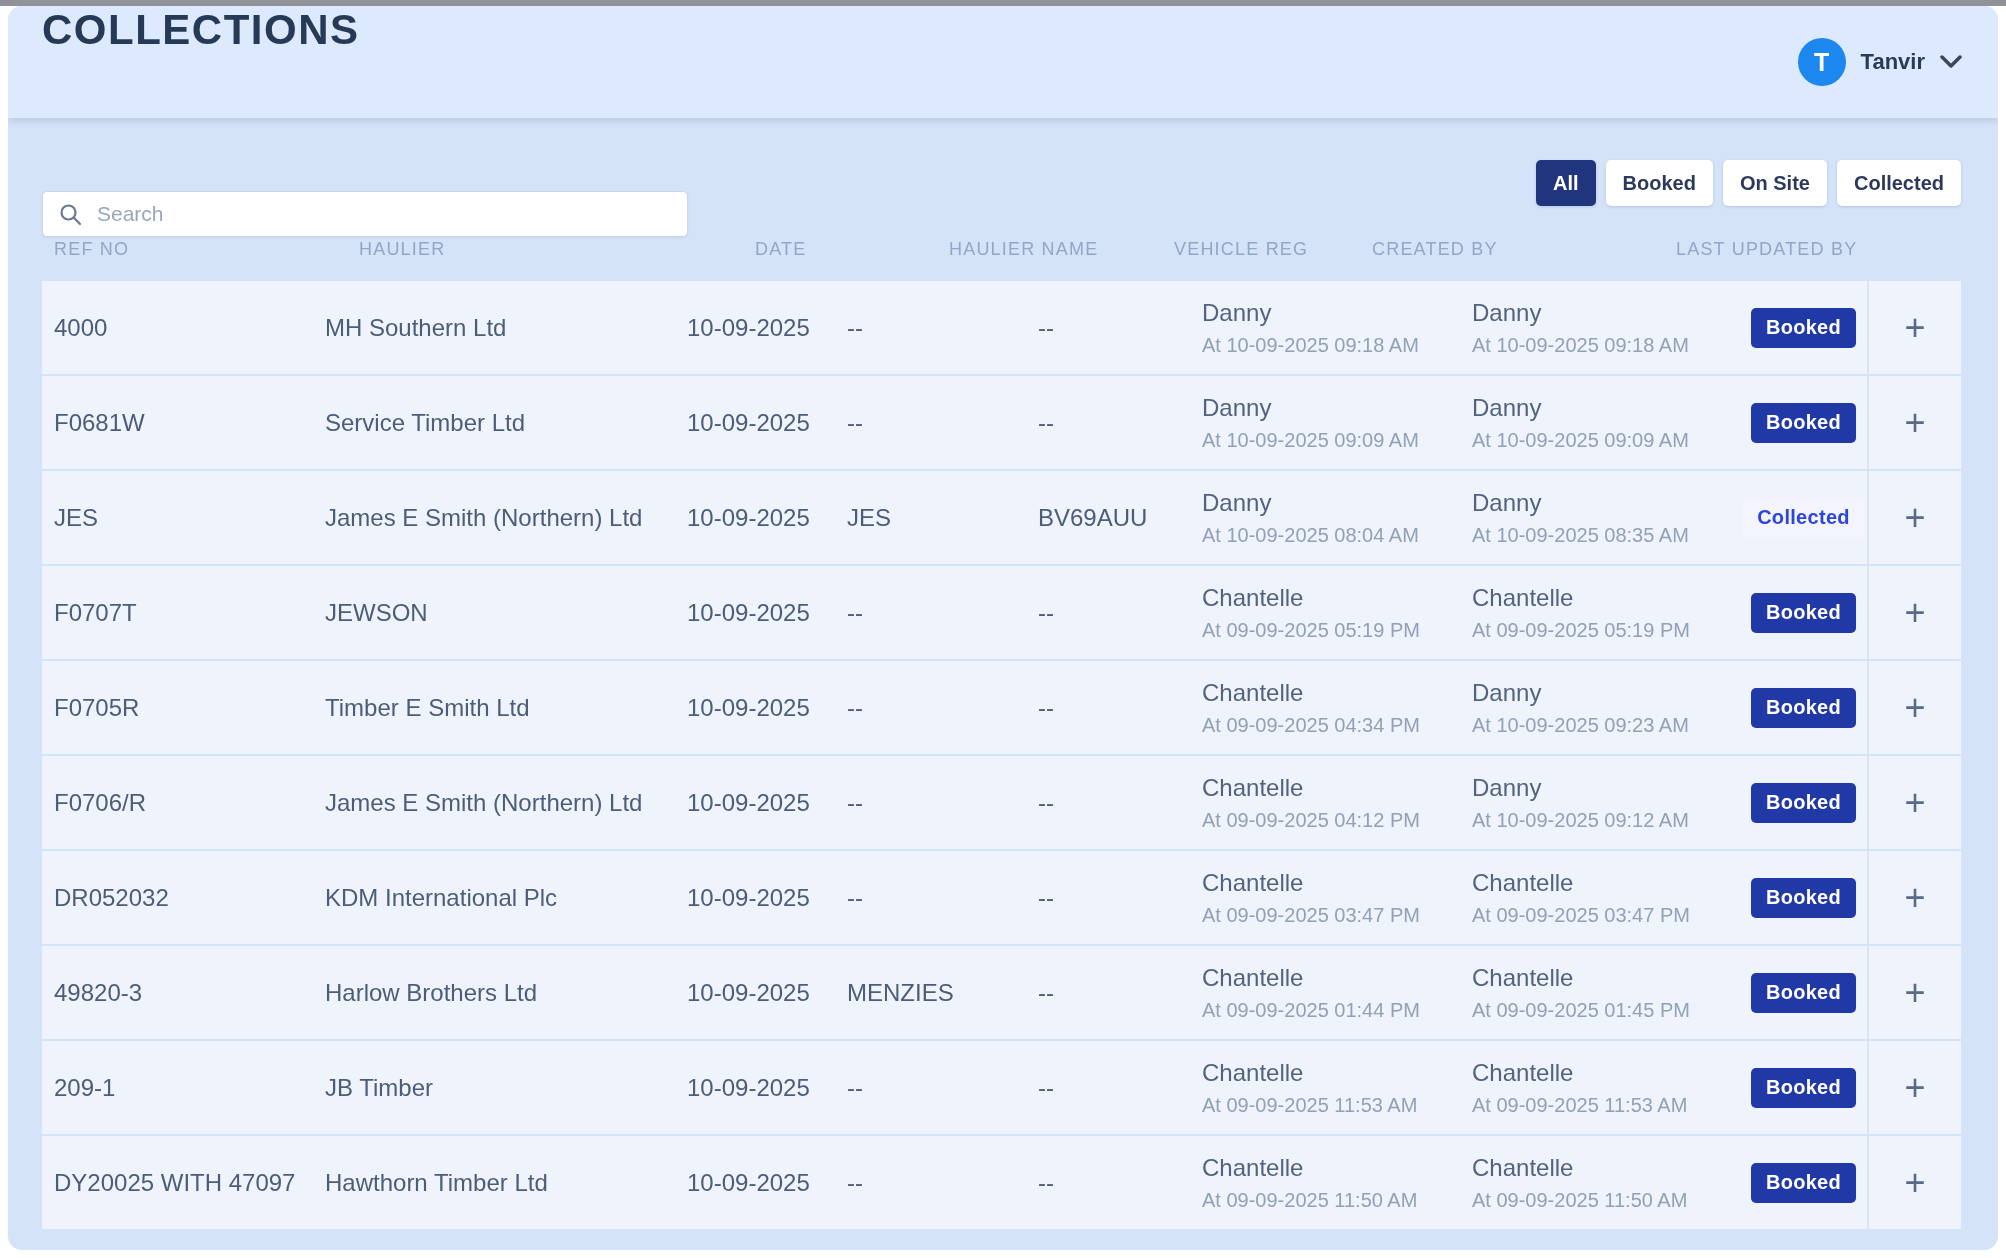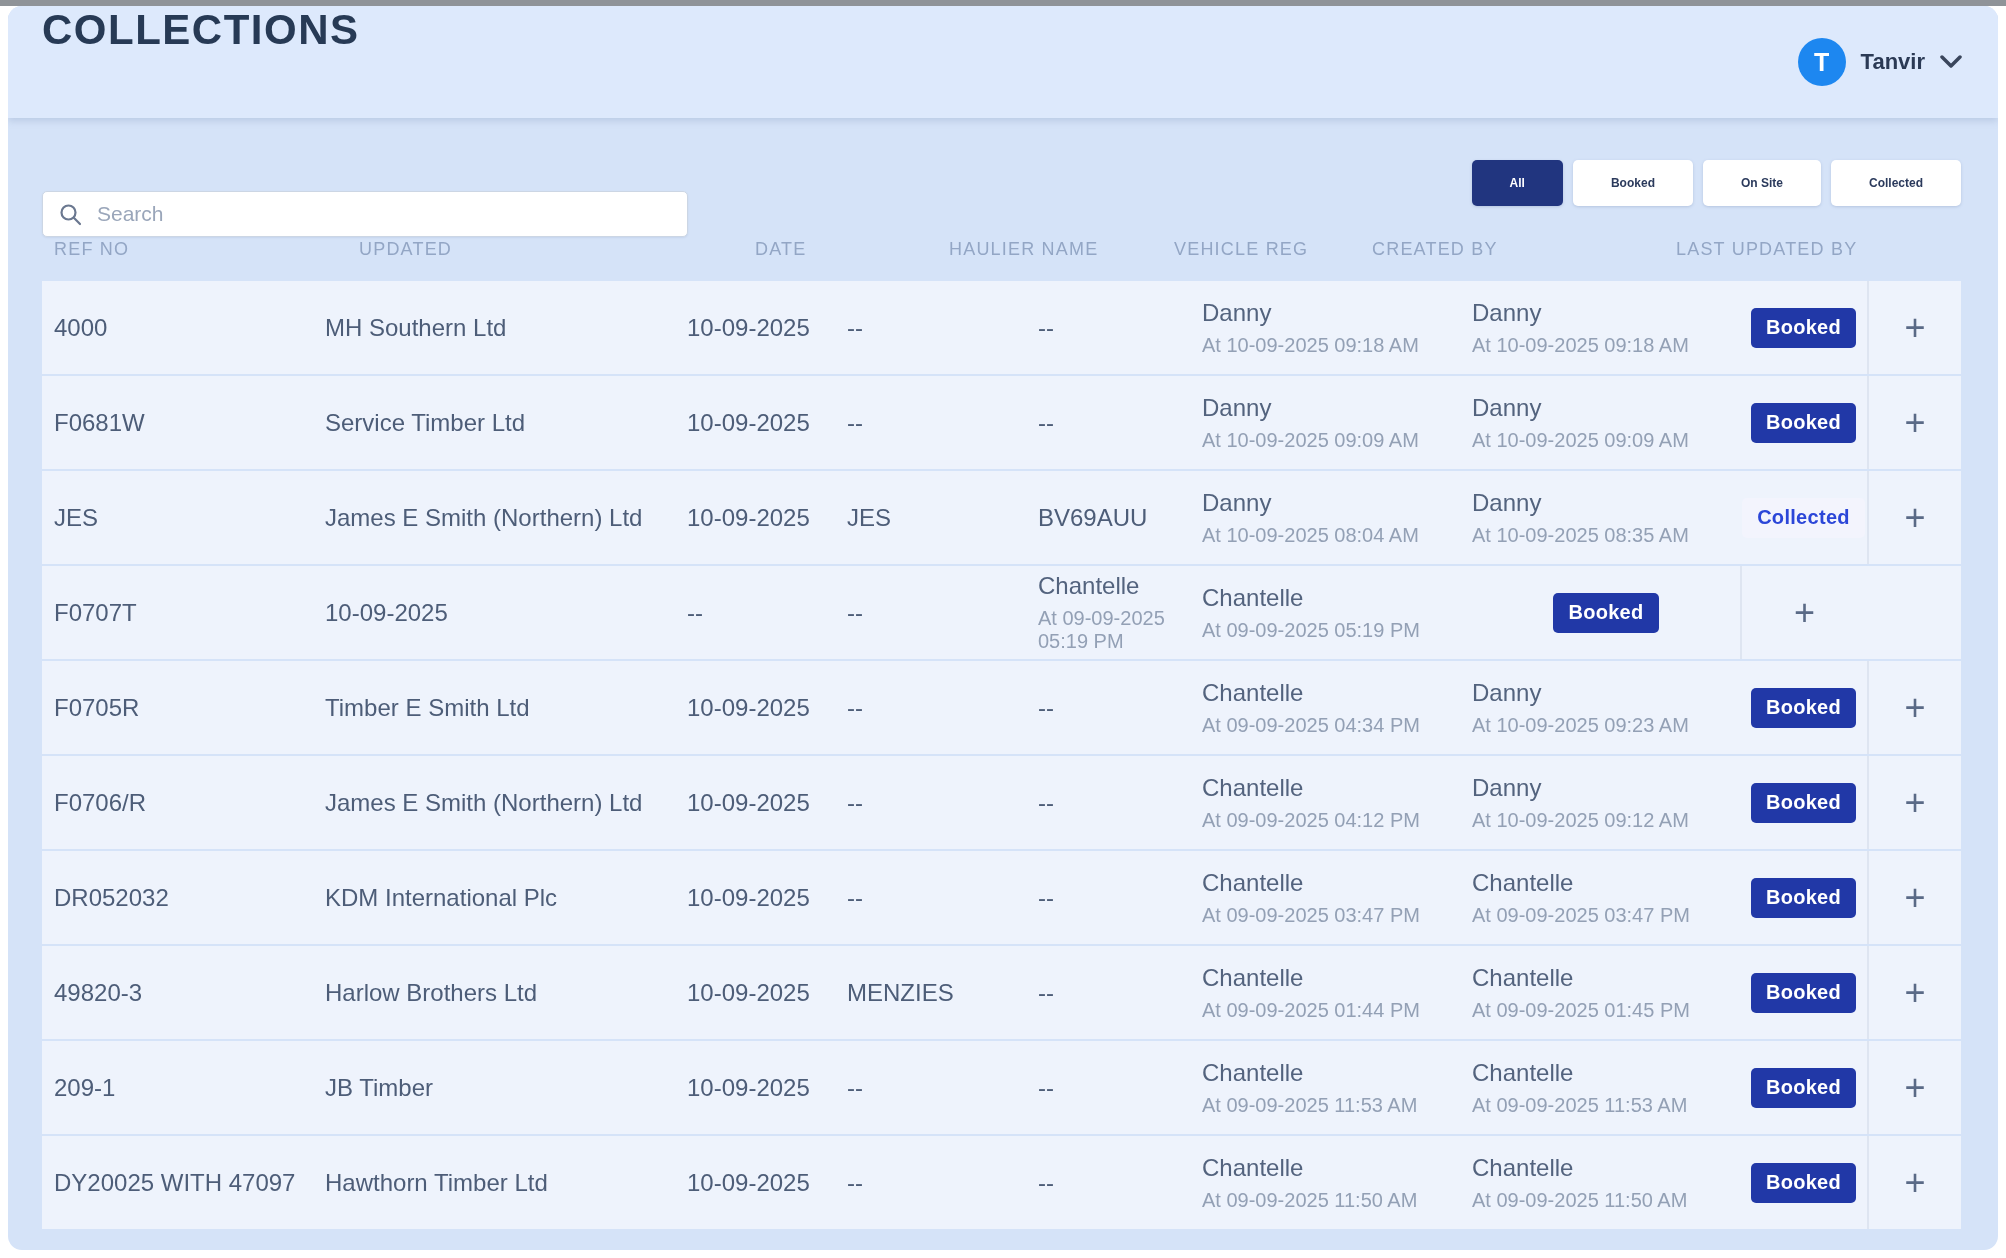"All" .filter-btn { font-size: 12px -> 20px; padding: 0 38px -> 0 17px }
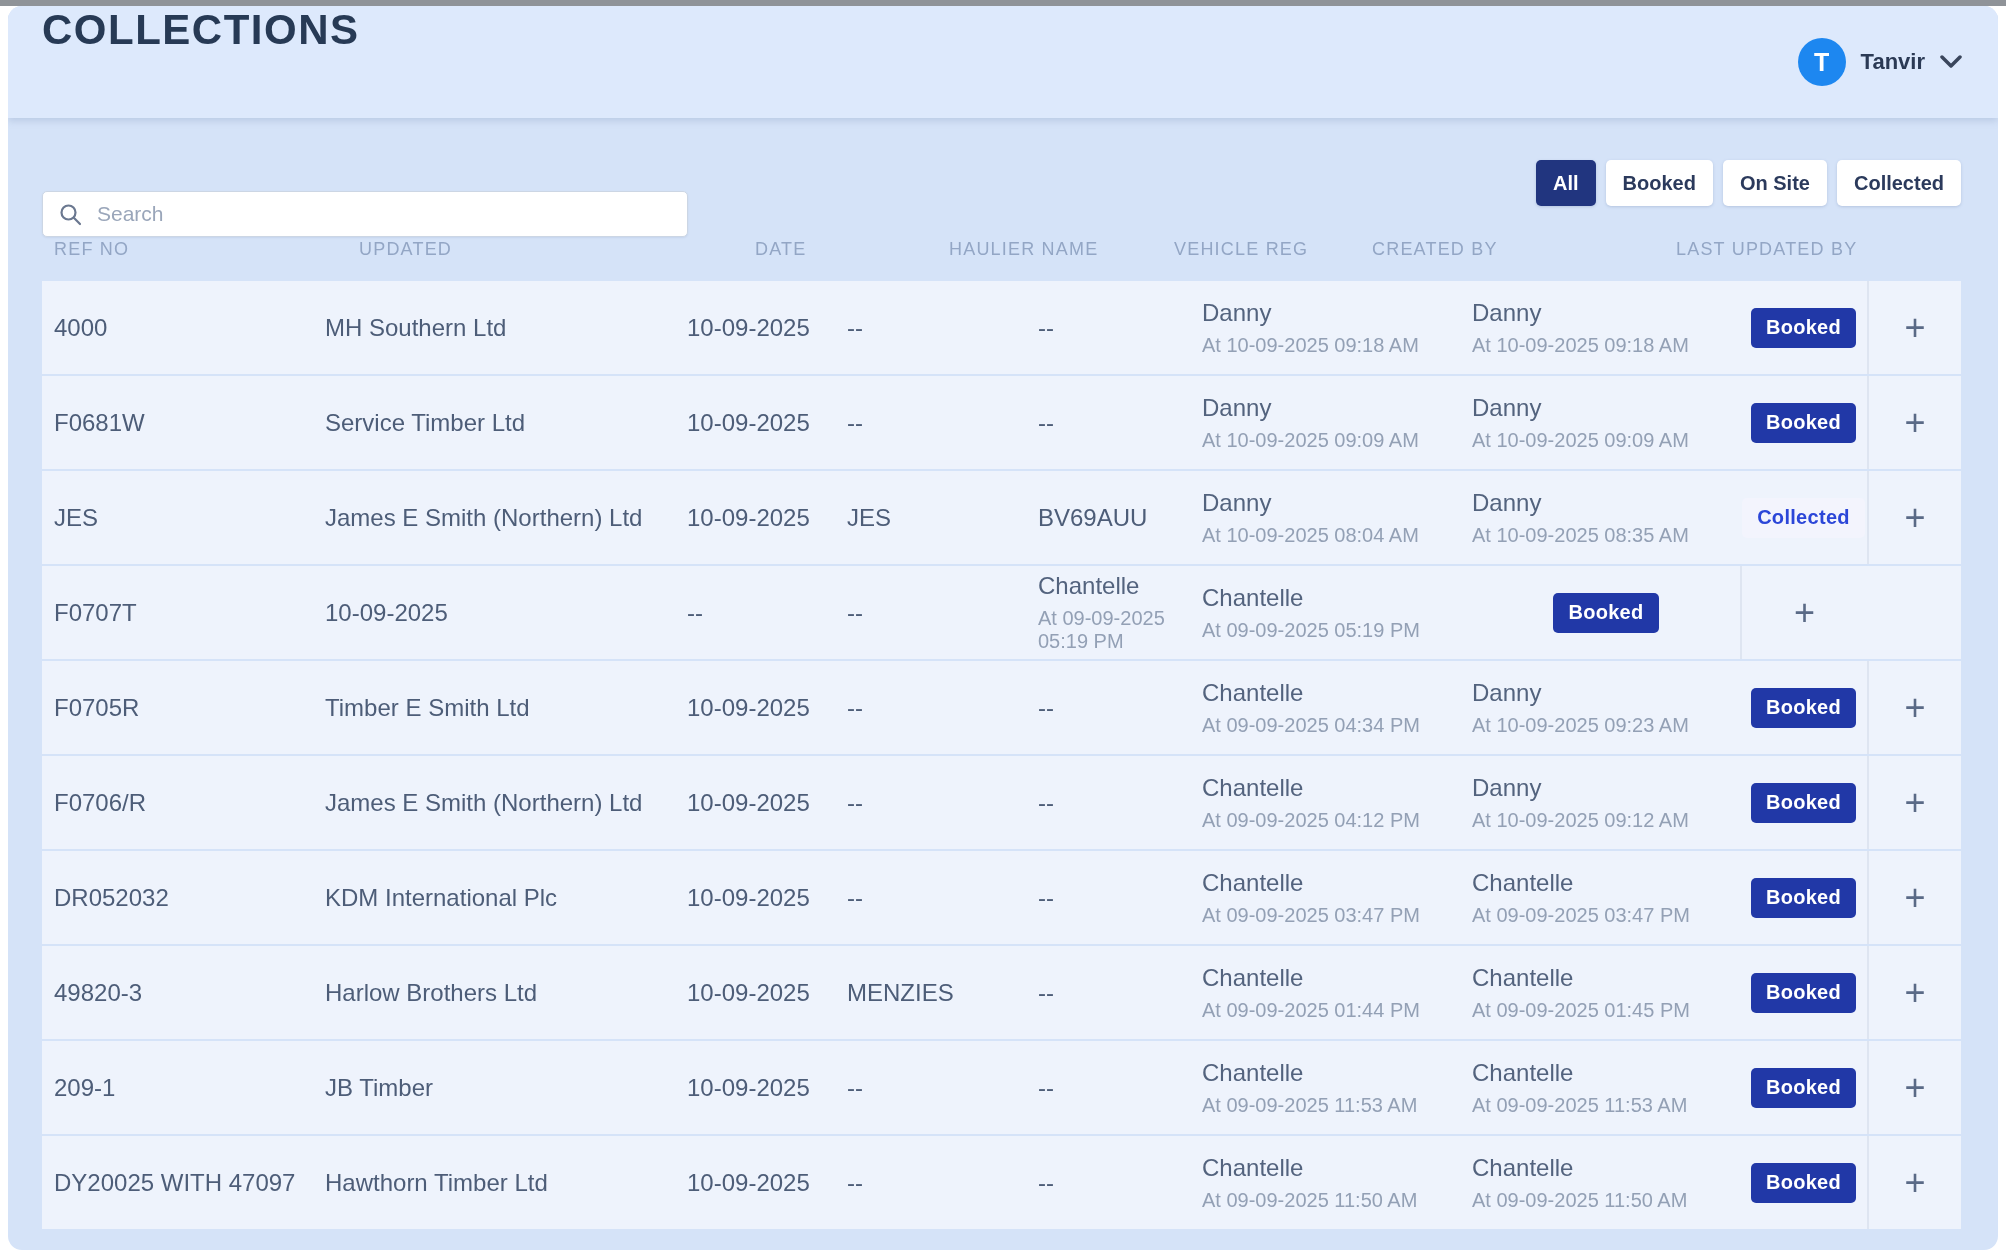"UPDATED" div.th { text: UPDATED -> HAULIER }
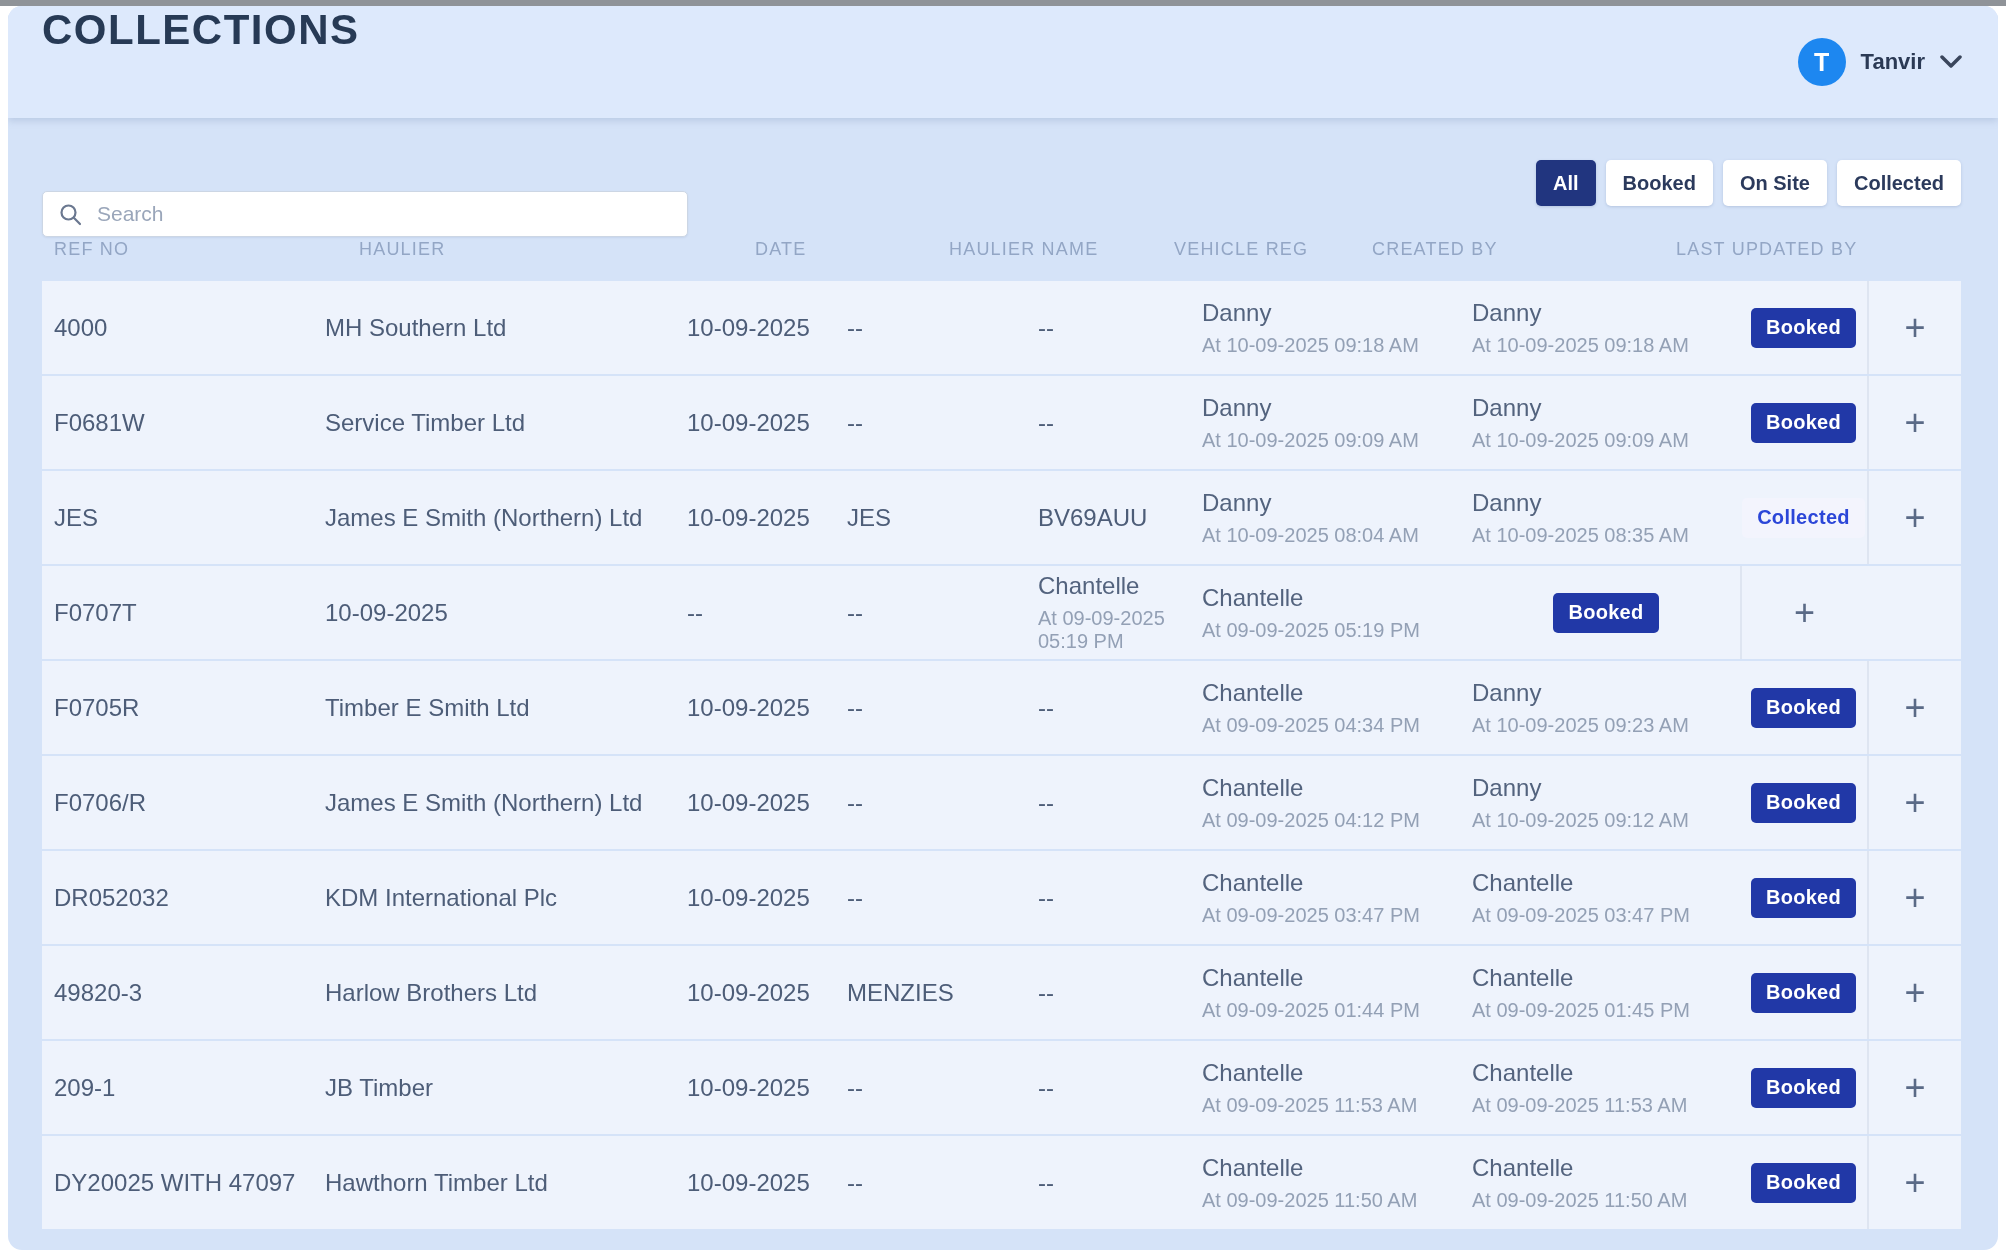"JEWSON" div.cell { html: none -> <div>JEWSON</div> }
